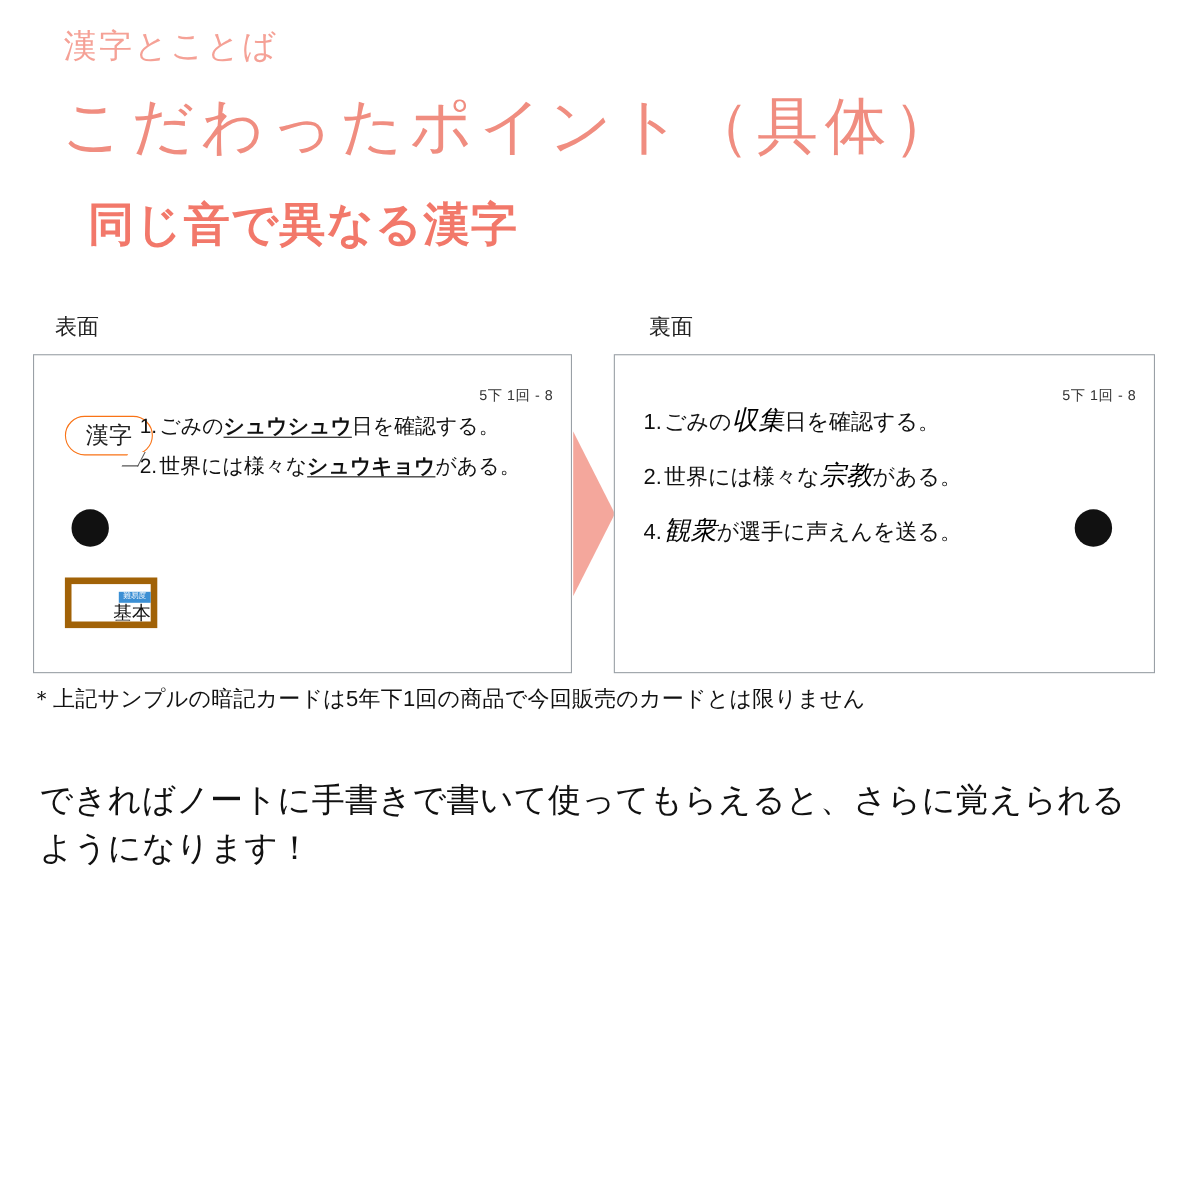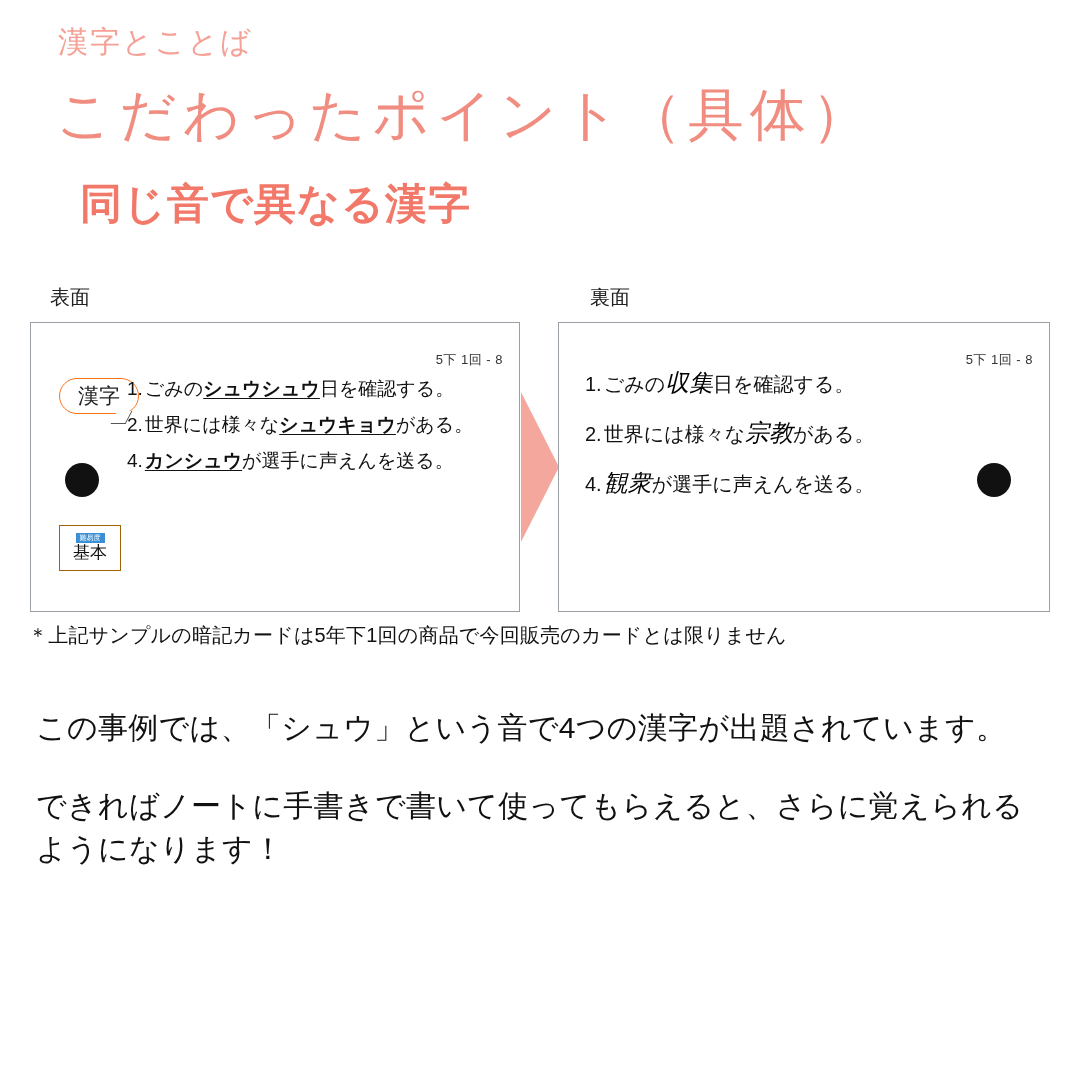"4.カンシュウが選手に声えんを送る。" div.line { html: <div> <span>4.</span><span></span><span>カンシュウ</span><span>が選手に声えんを送る。</span> </div> -> none }
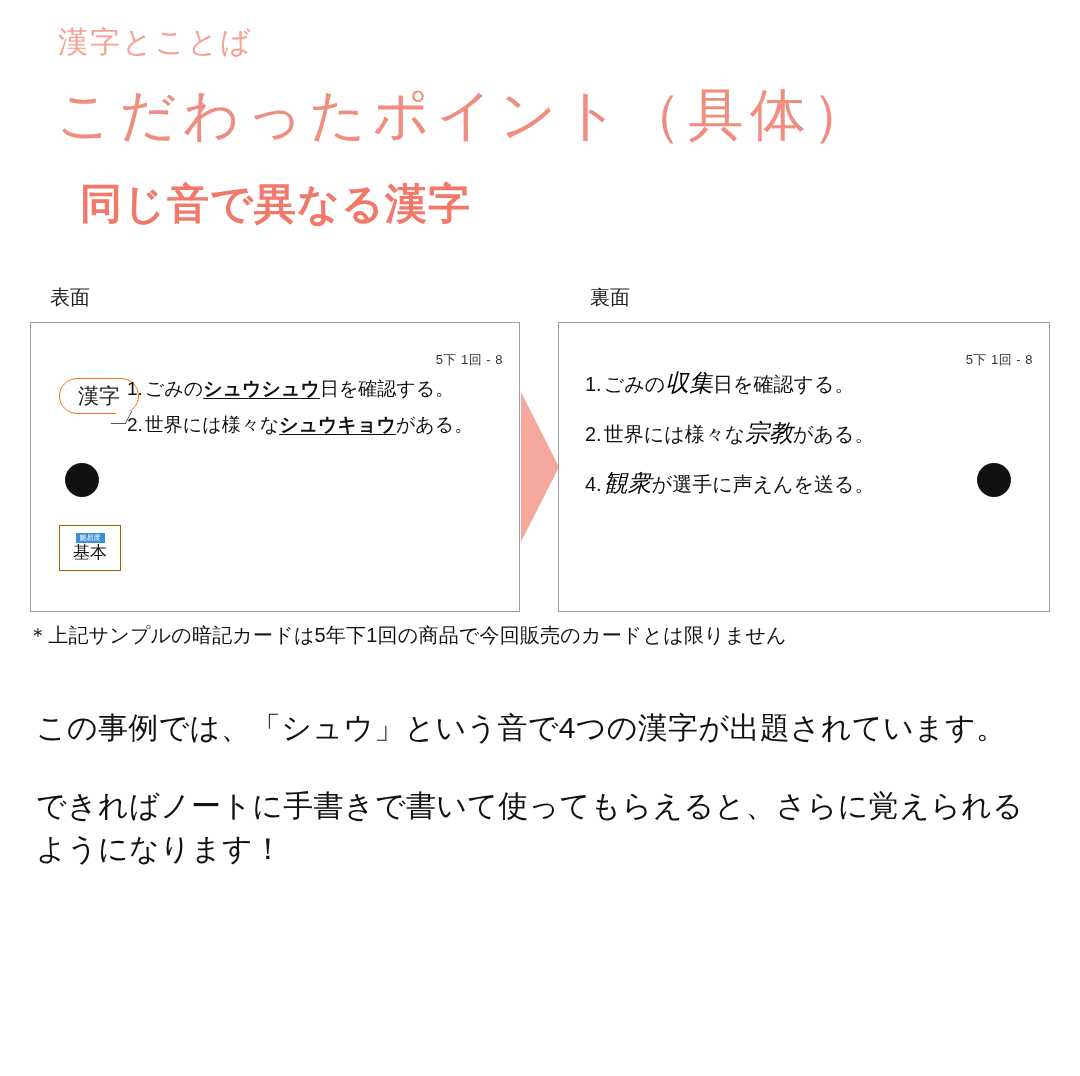"基本" .level-box { border: 1px solid #a16207 -> 6px solid #a16207; text-align: center -> right; width: 62px -> 84px }
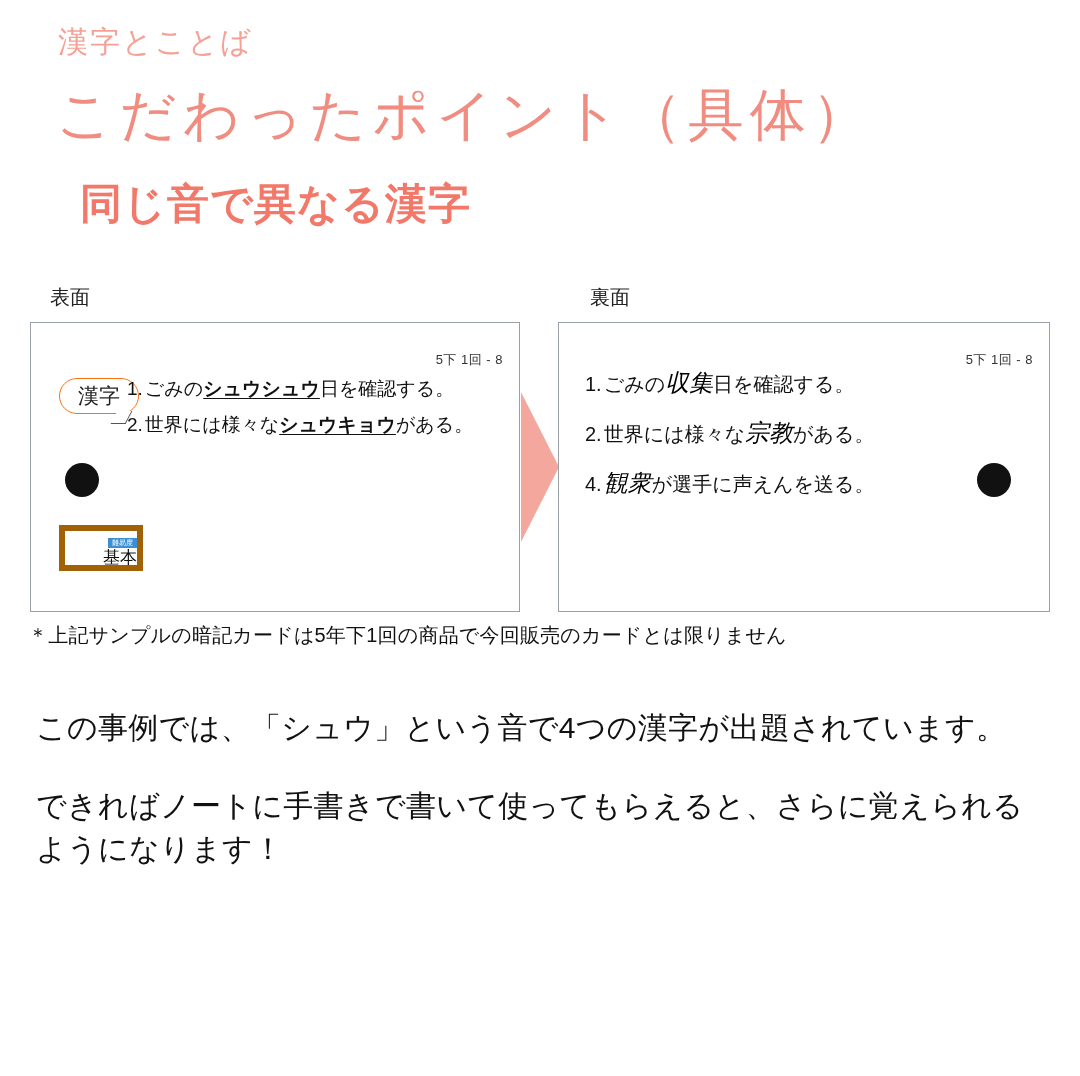"この事例では、「シュウ」という音で4つの漢字が出題されています。" p.para { html: <p>この事例では、「シュウ」という音で4つの漢字が出題されています。</p> -> none }
